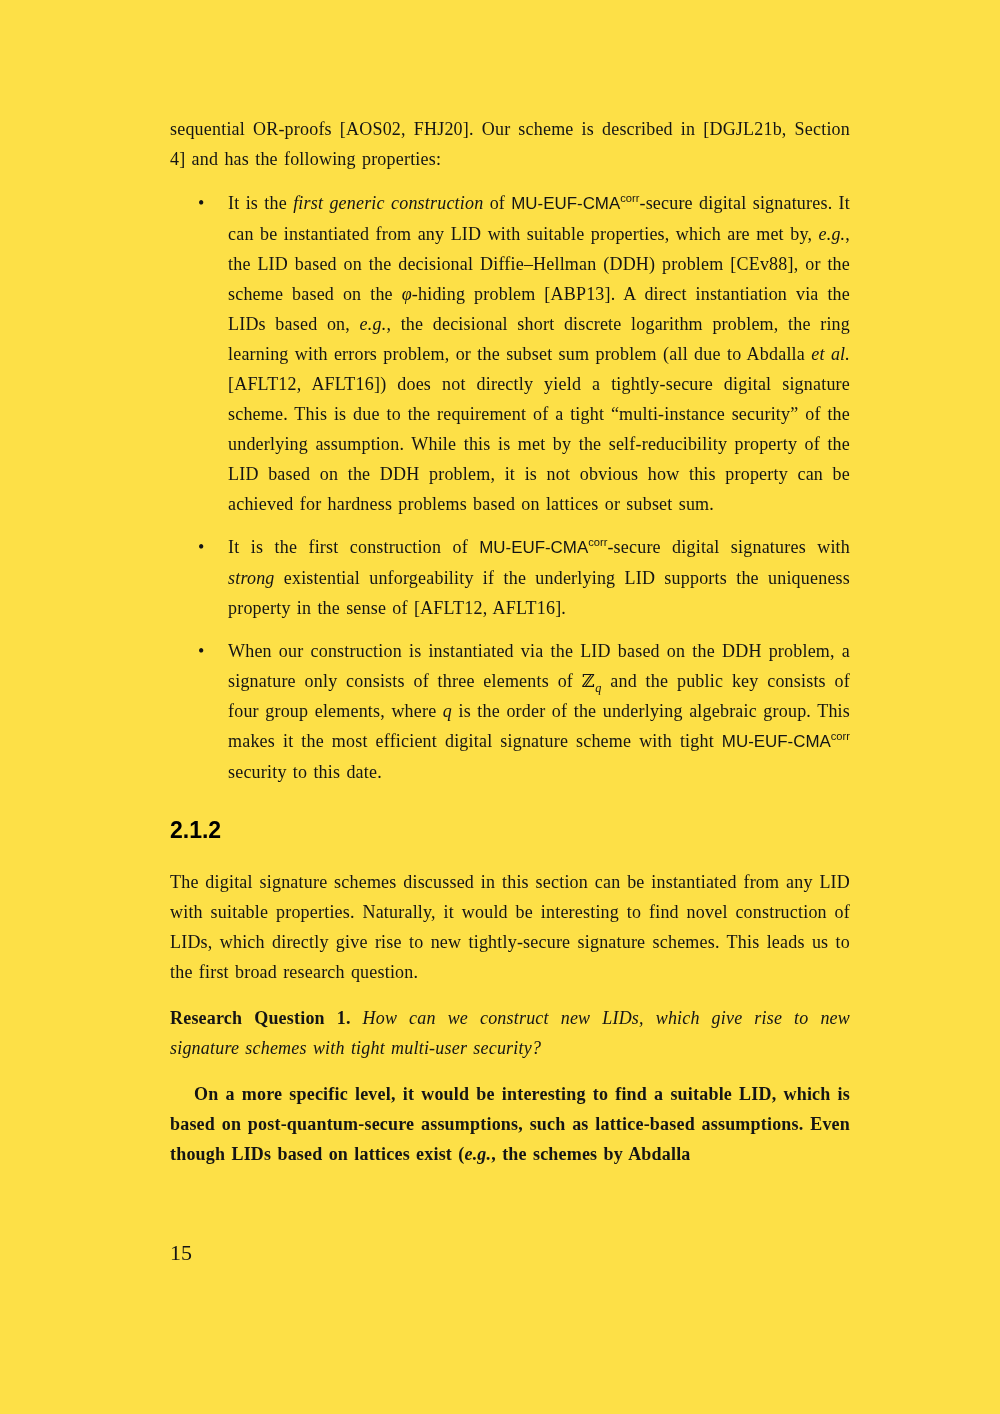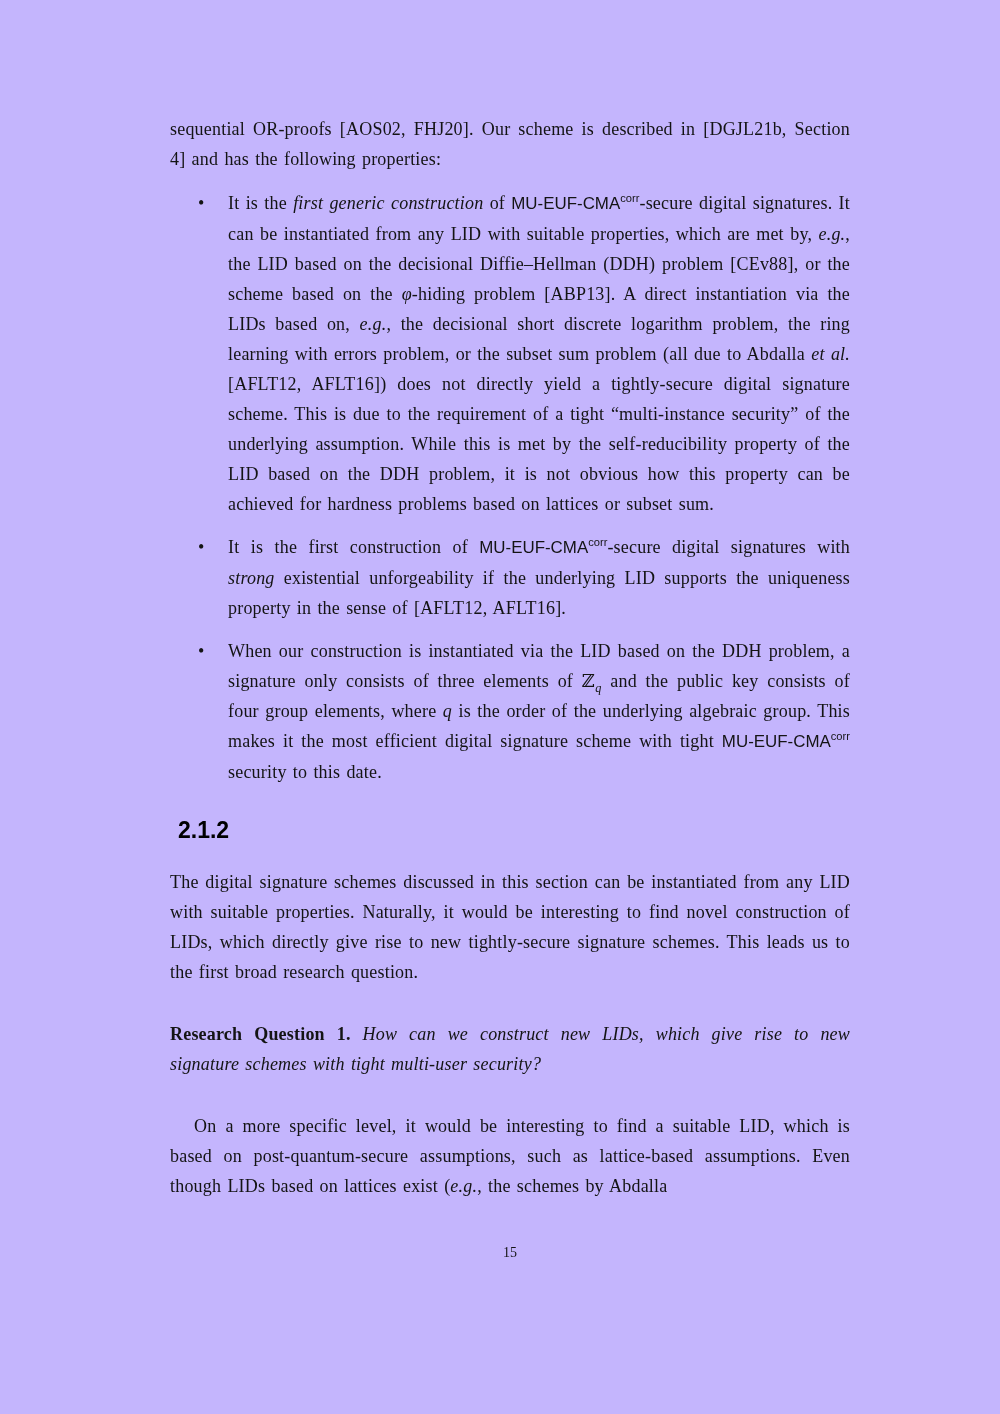"sequential OR-proofs [AOS02, FHJ20]. Our" .page { background: #c4b5fd -> #fde047 }
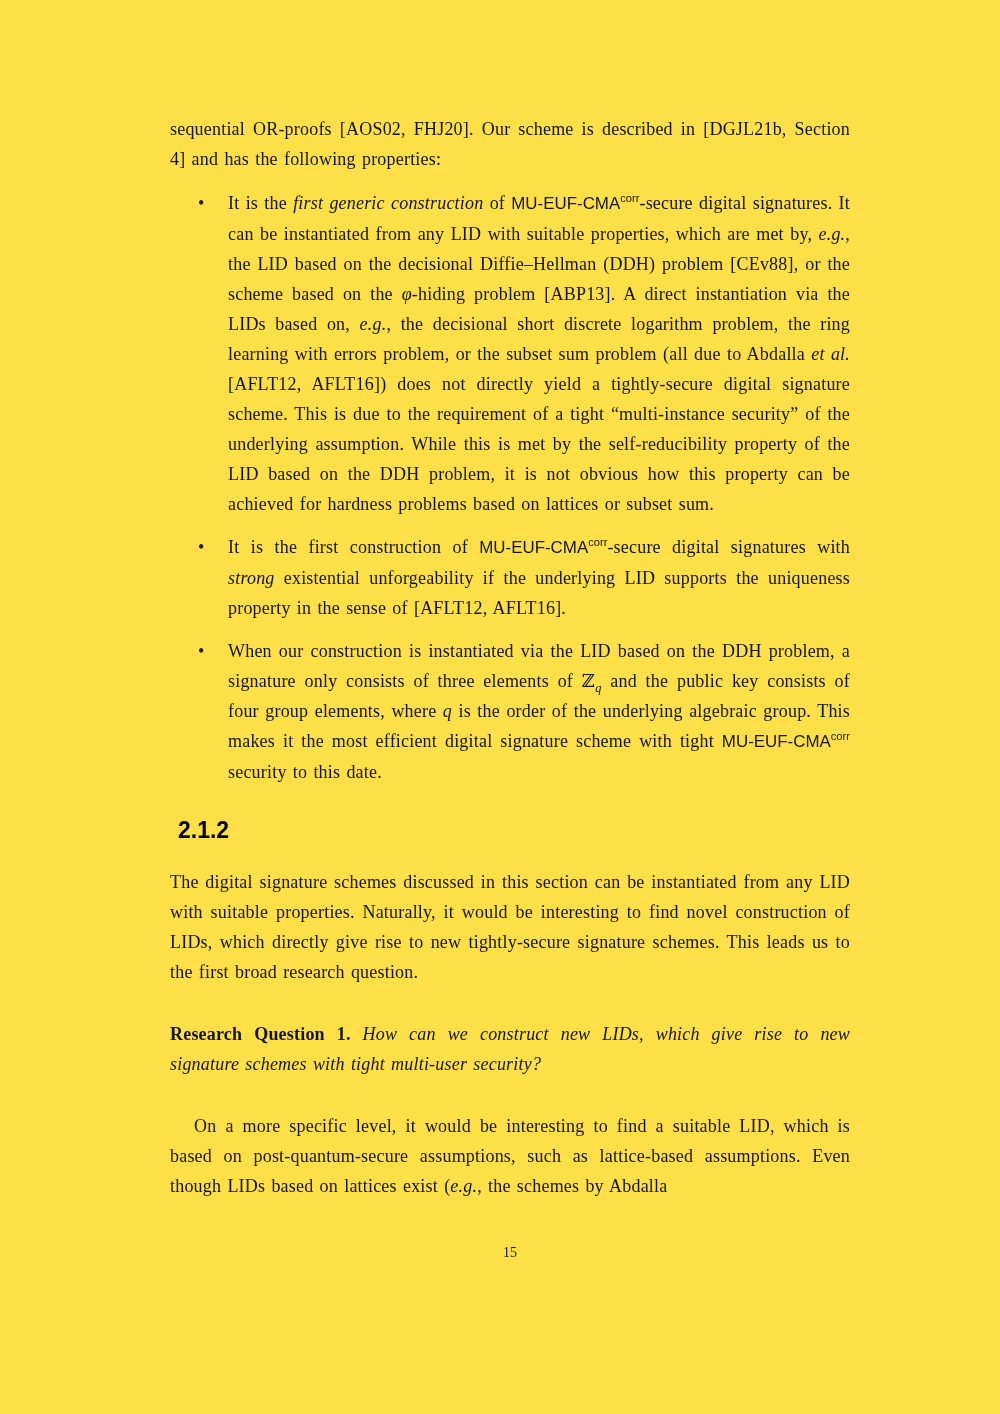"2.1.2" .heading { margin: 28px 0 22px 8px -> 28px 0 22px 0 }
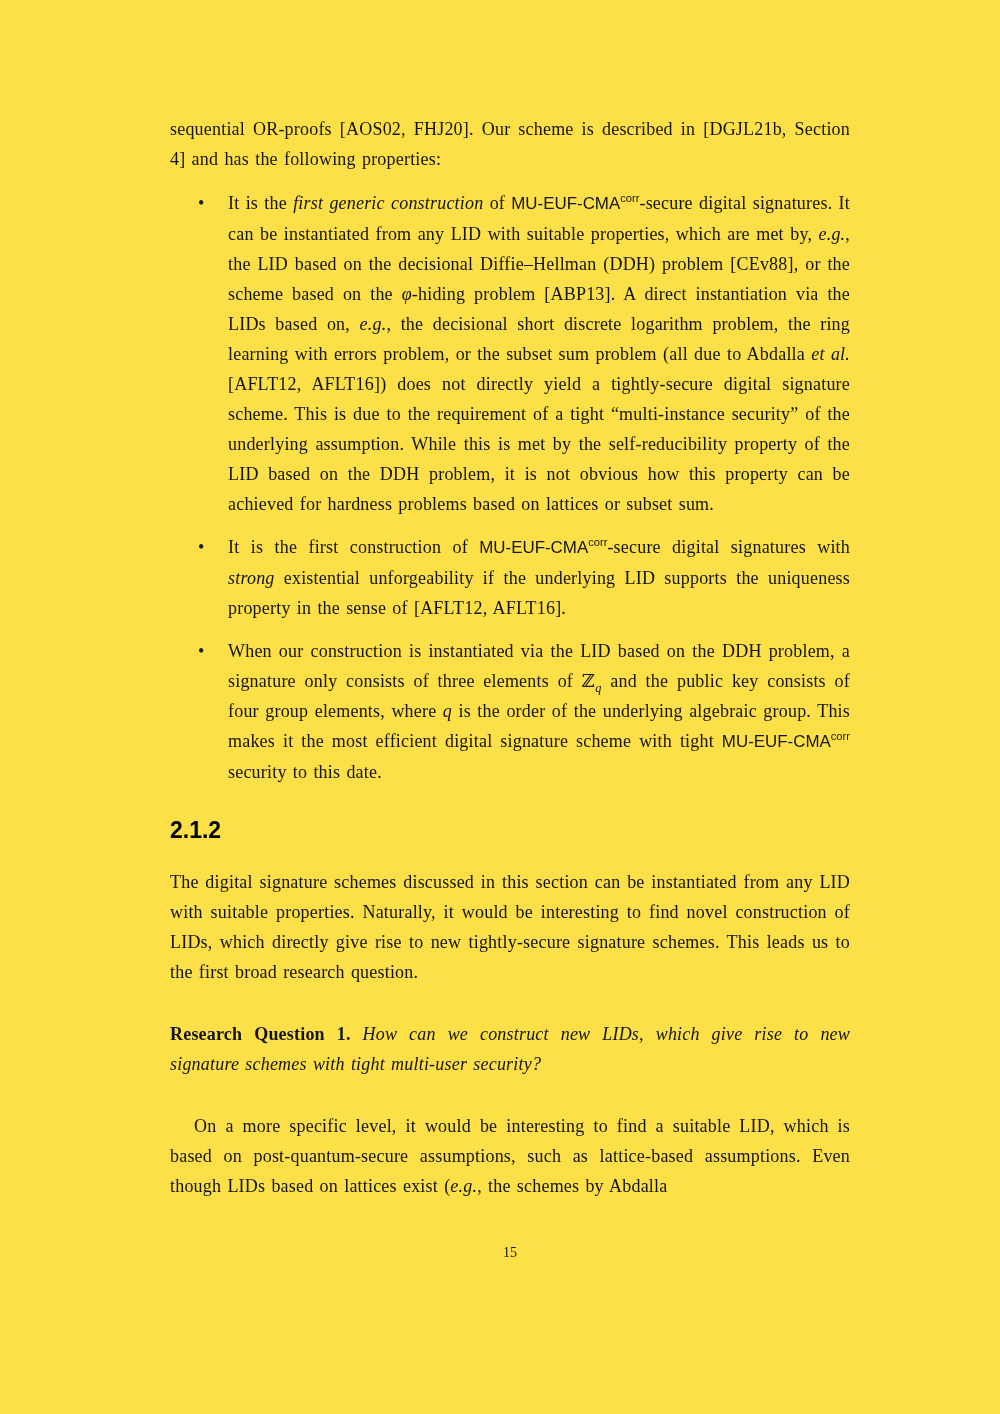"Research Question 1. How can" .block-gap { margin-top: 32px -> 16px }
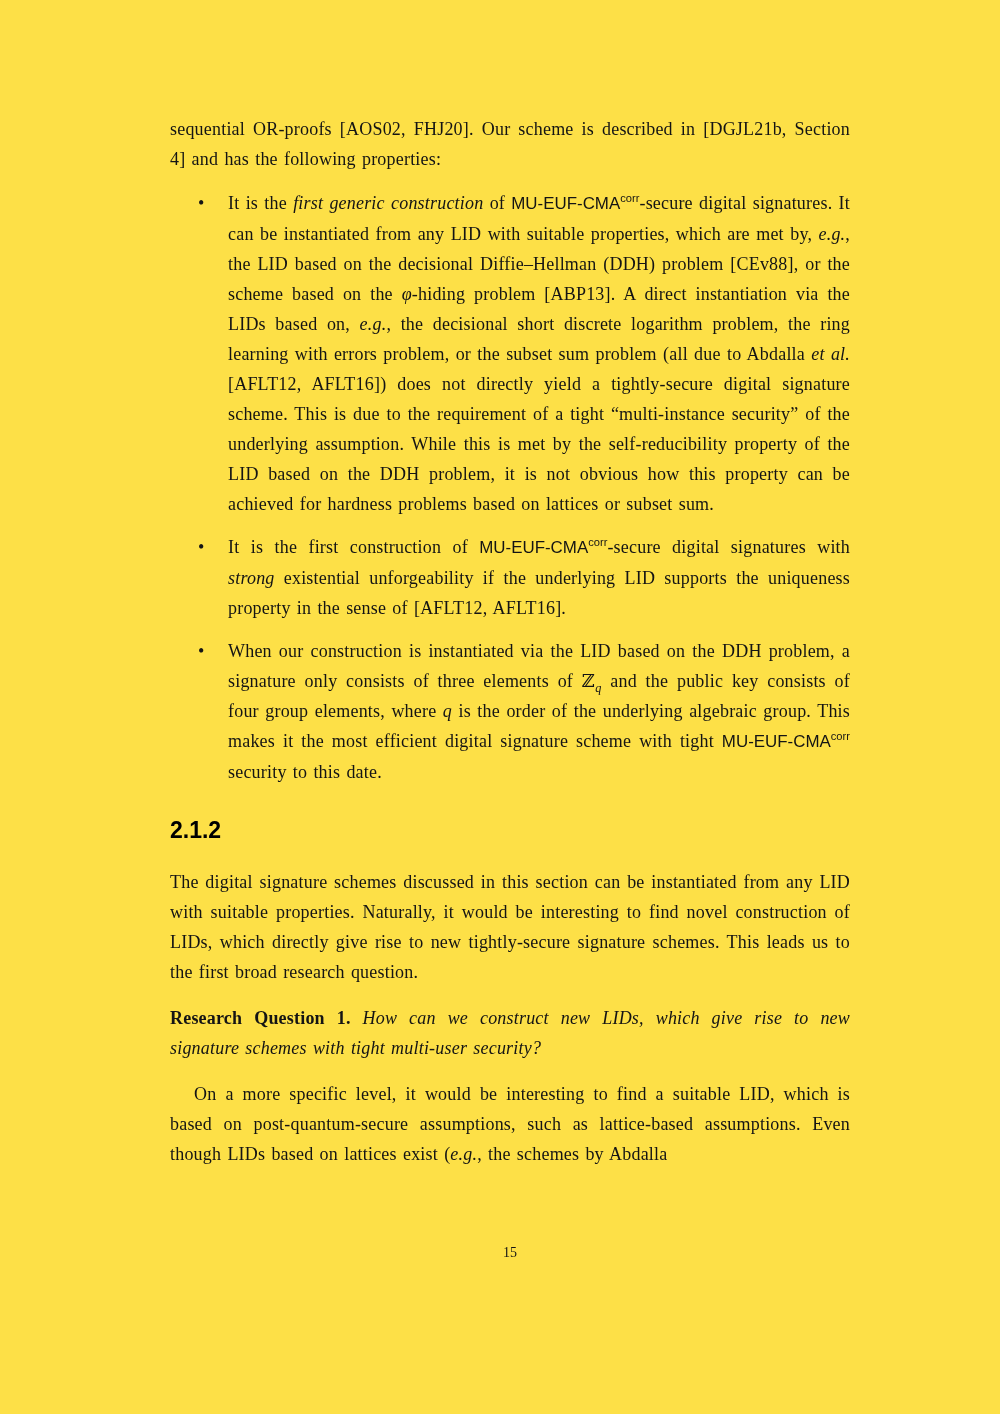"On a more specific level," .indent-first { font-weight: none -> bold }
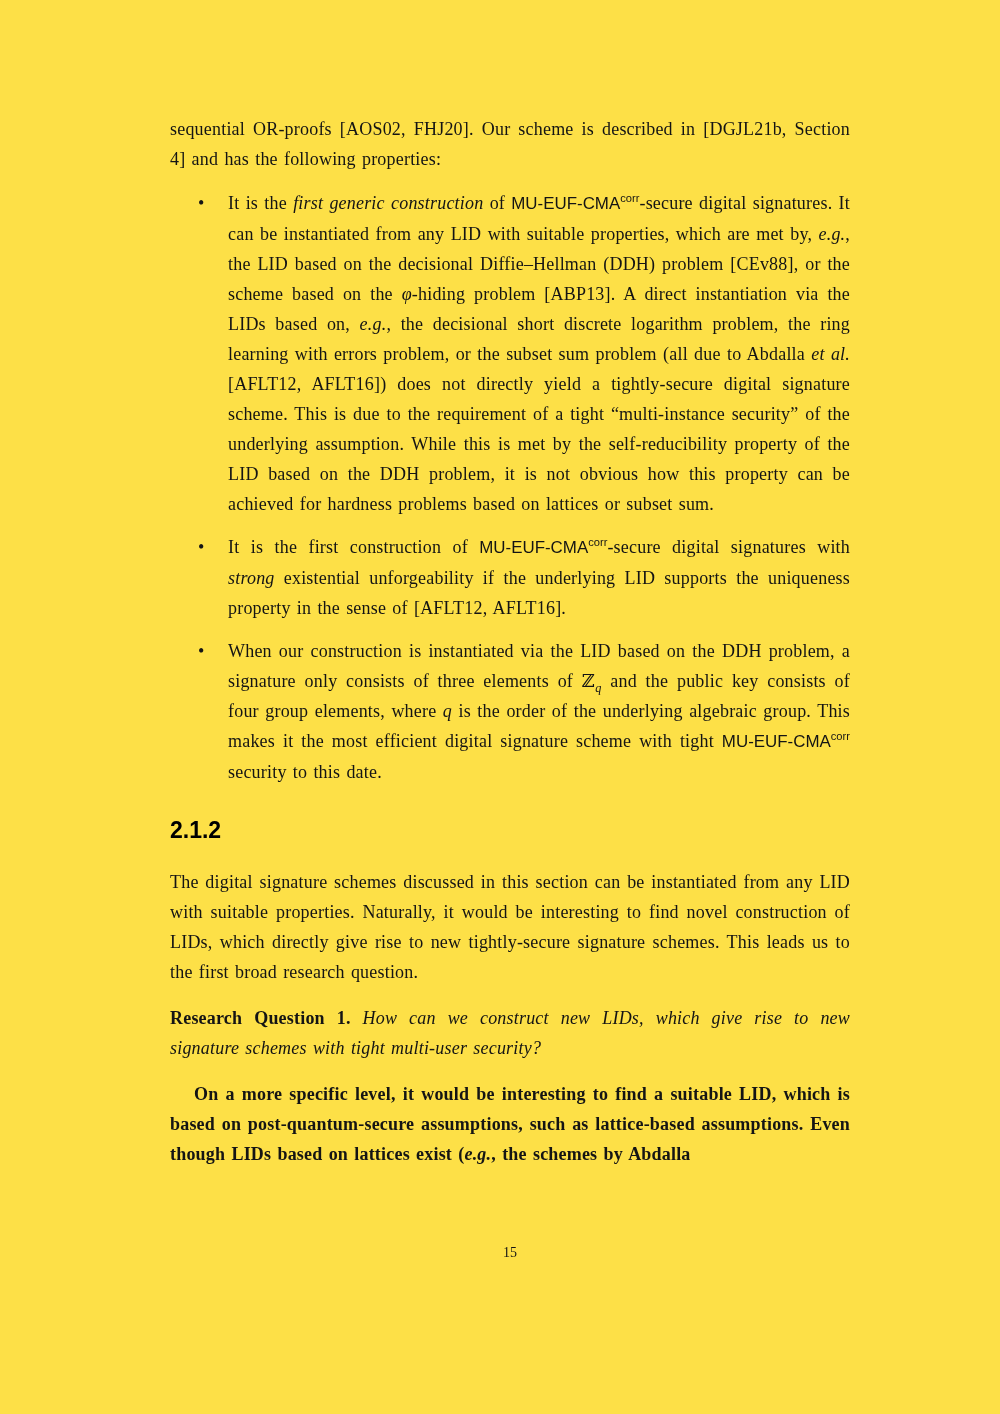"15" .page-number { font-size: 14px -> 22px; text-align: center -> left }
